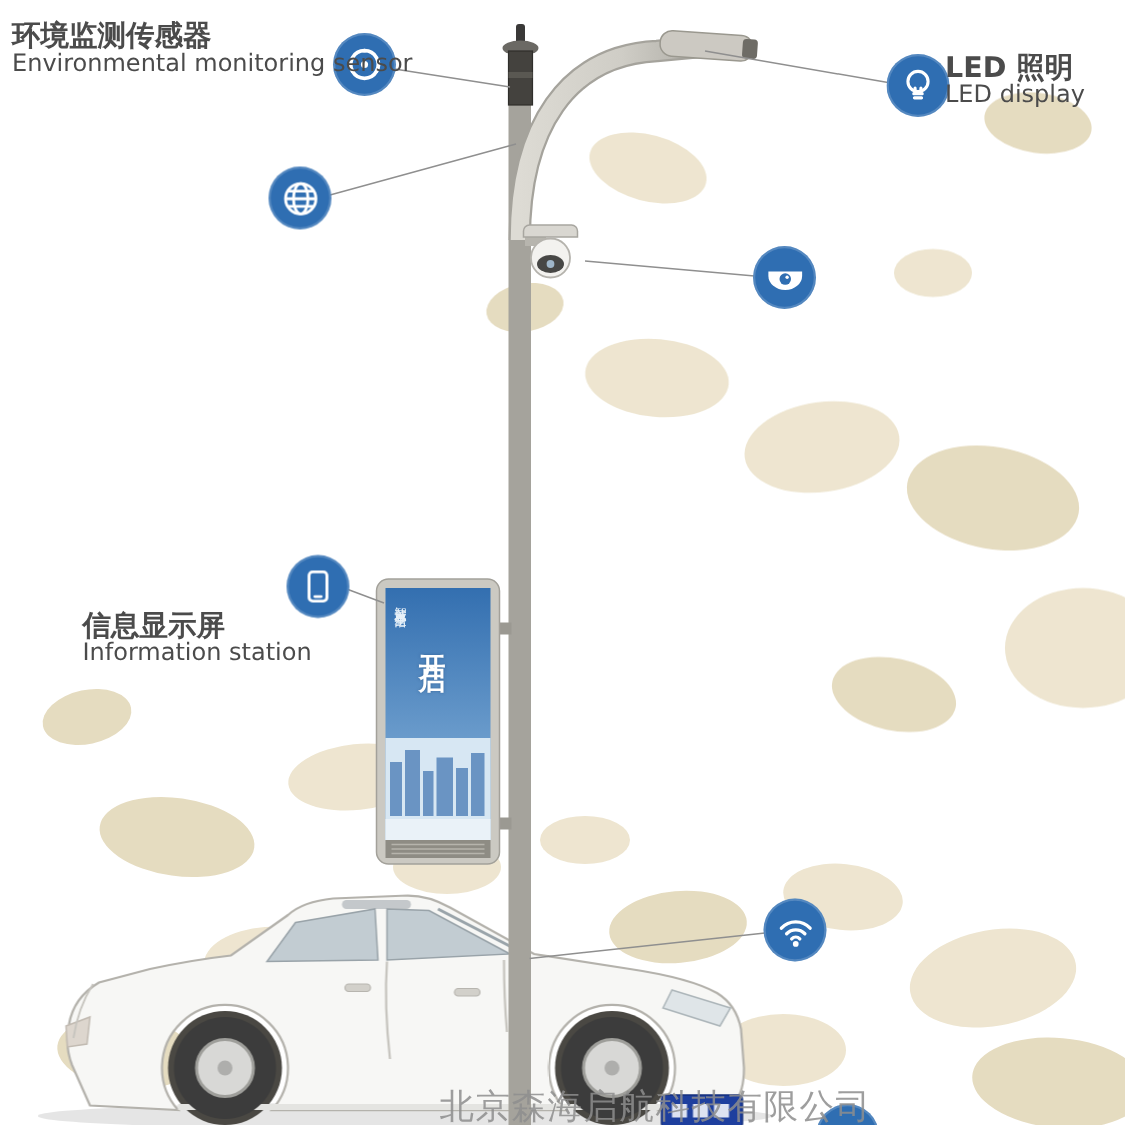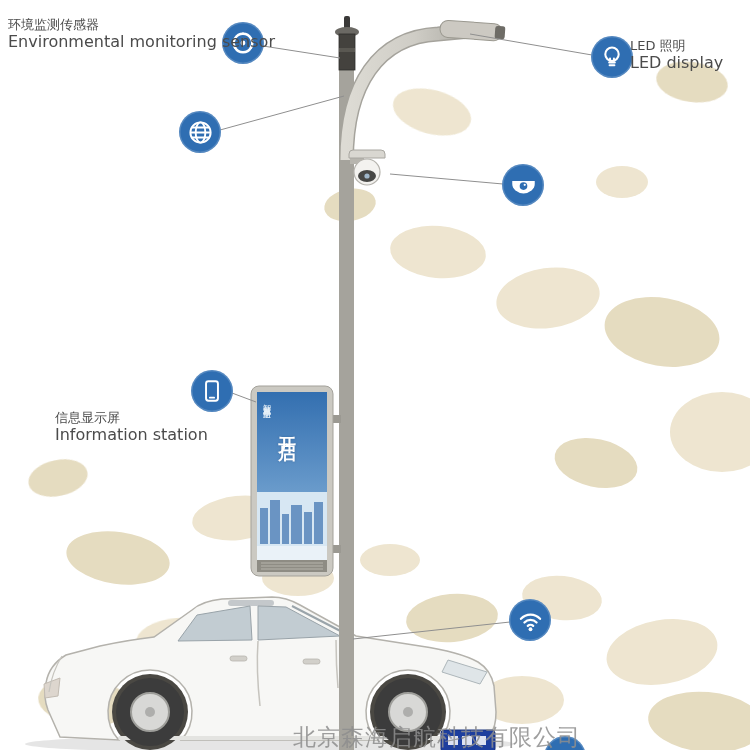"环境监测传感器" .label .zh { font-size: 13px -> 19px; font-weight: none -> bold }
